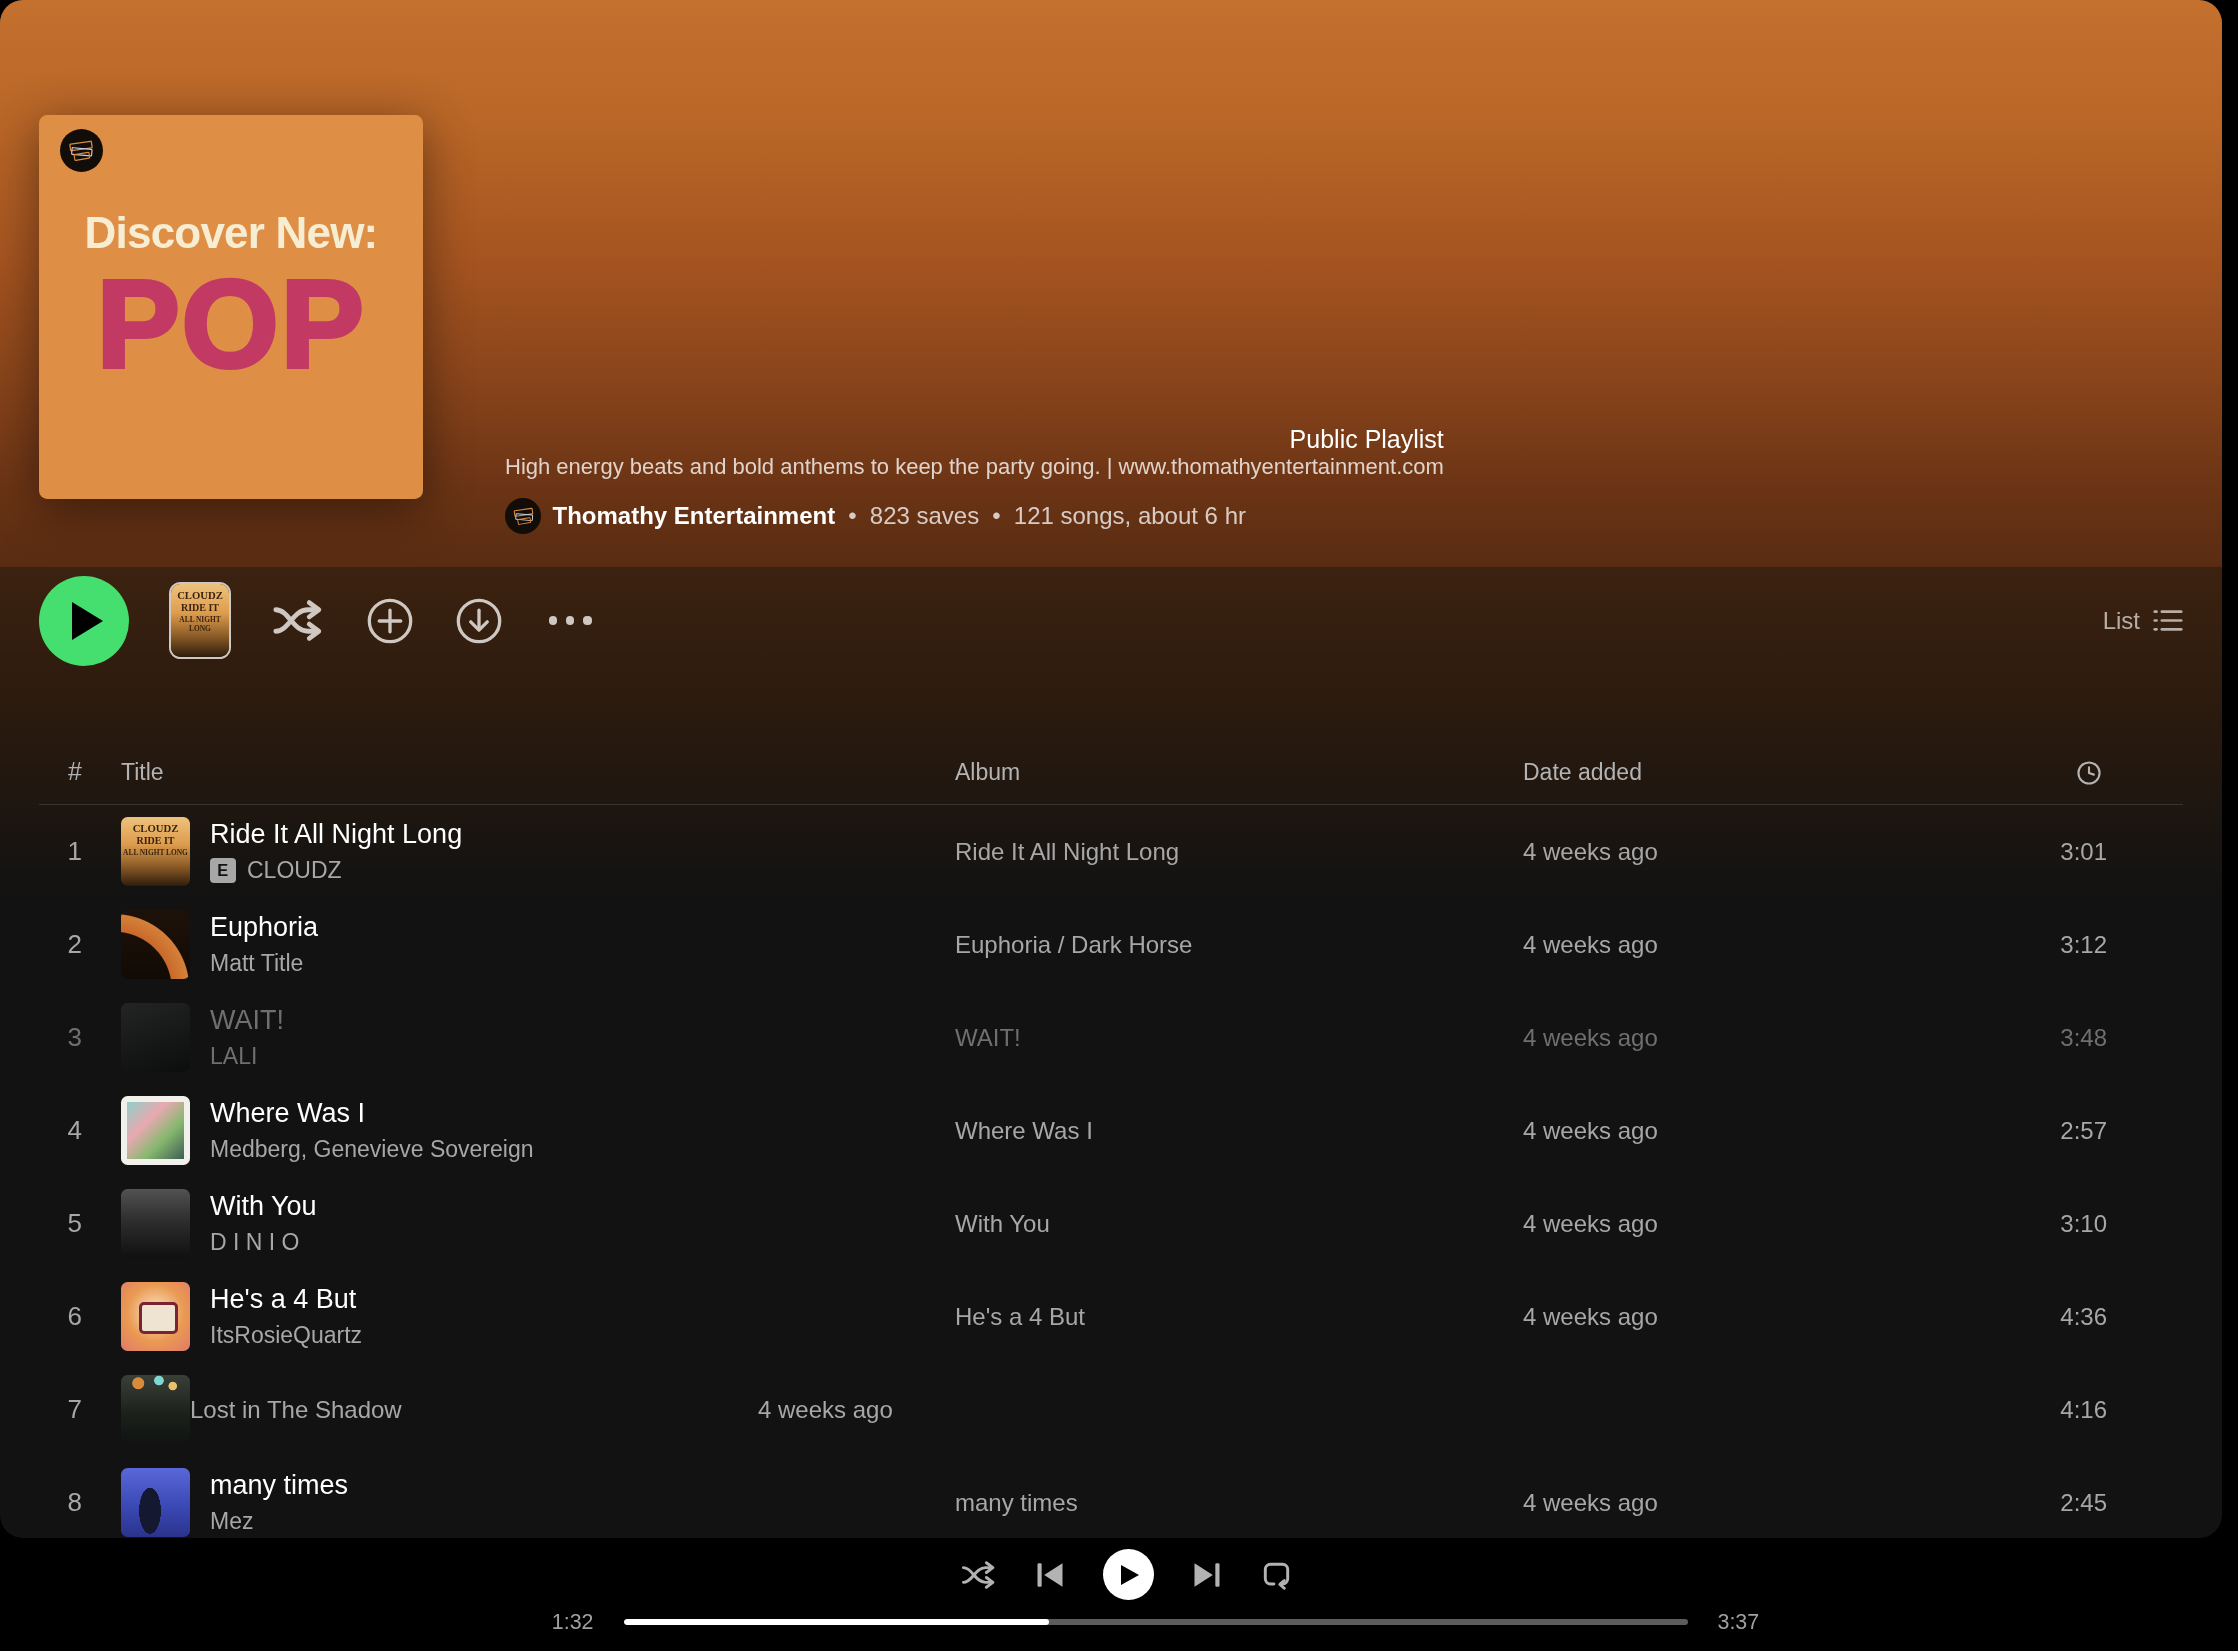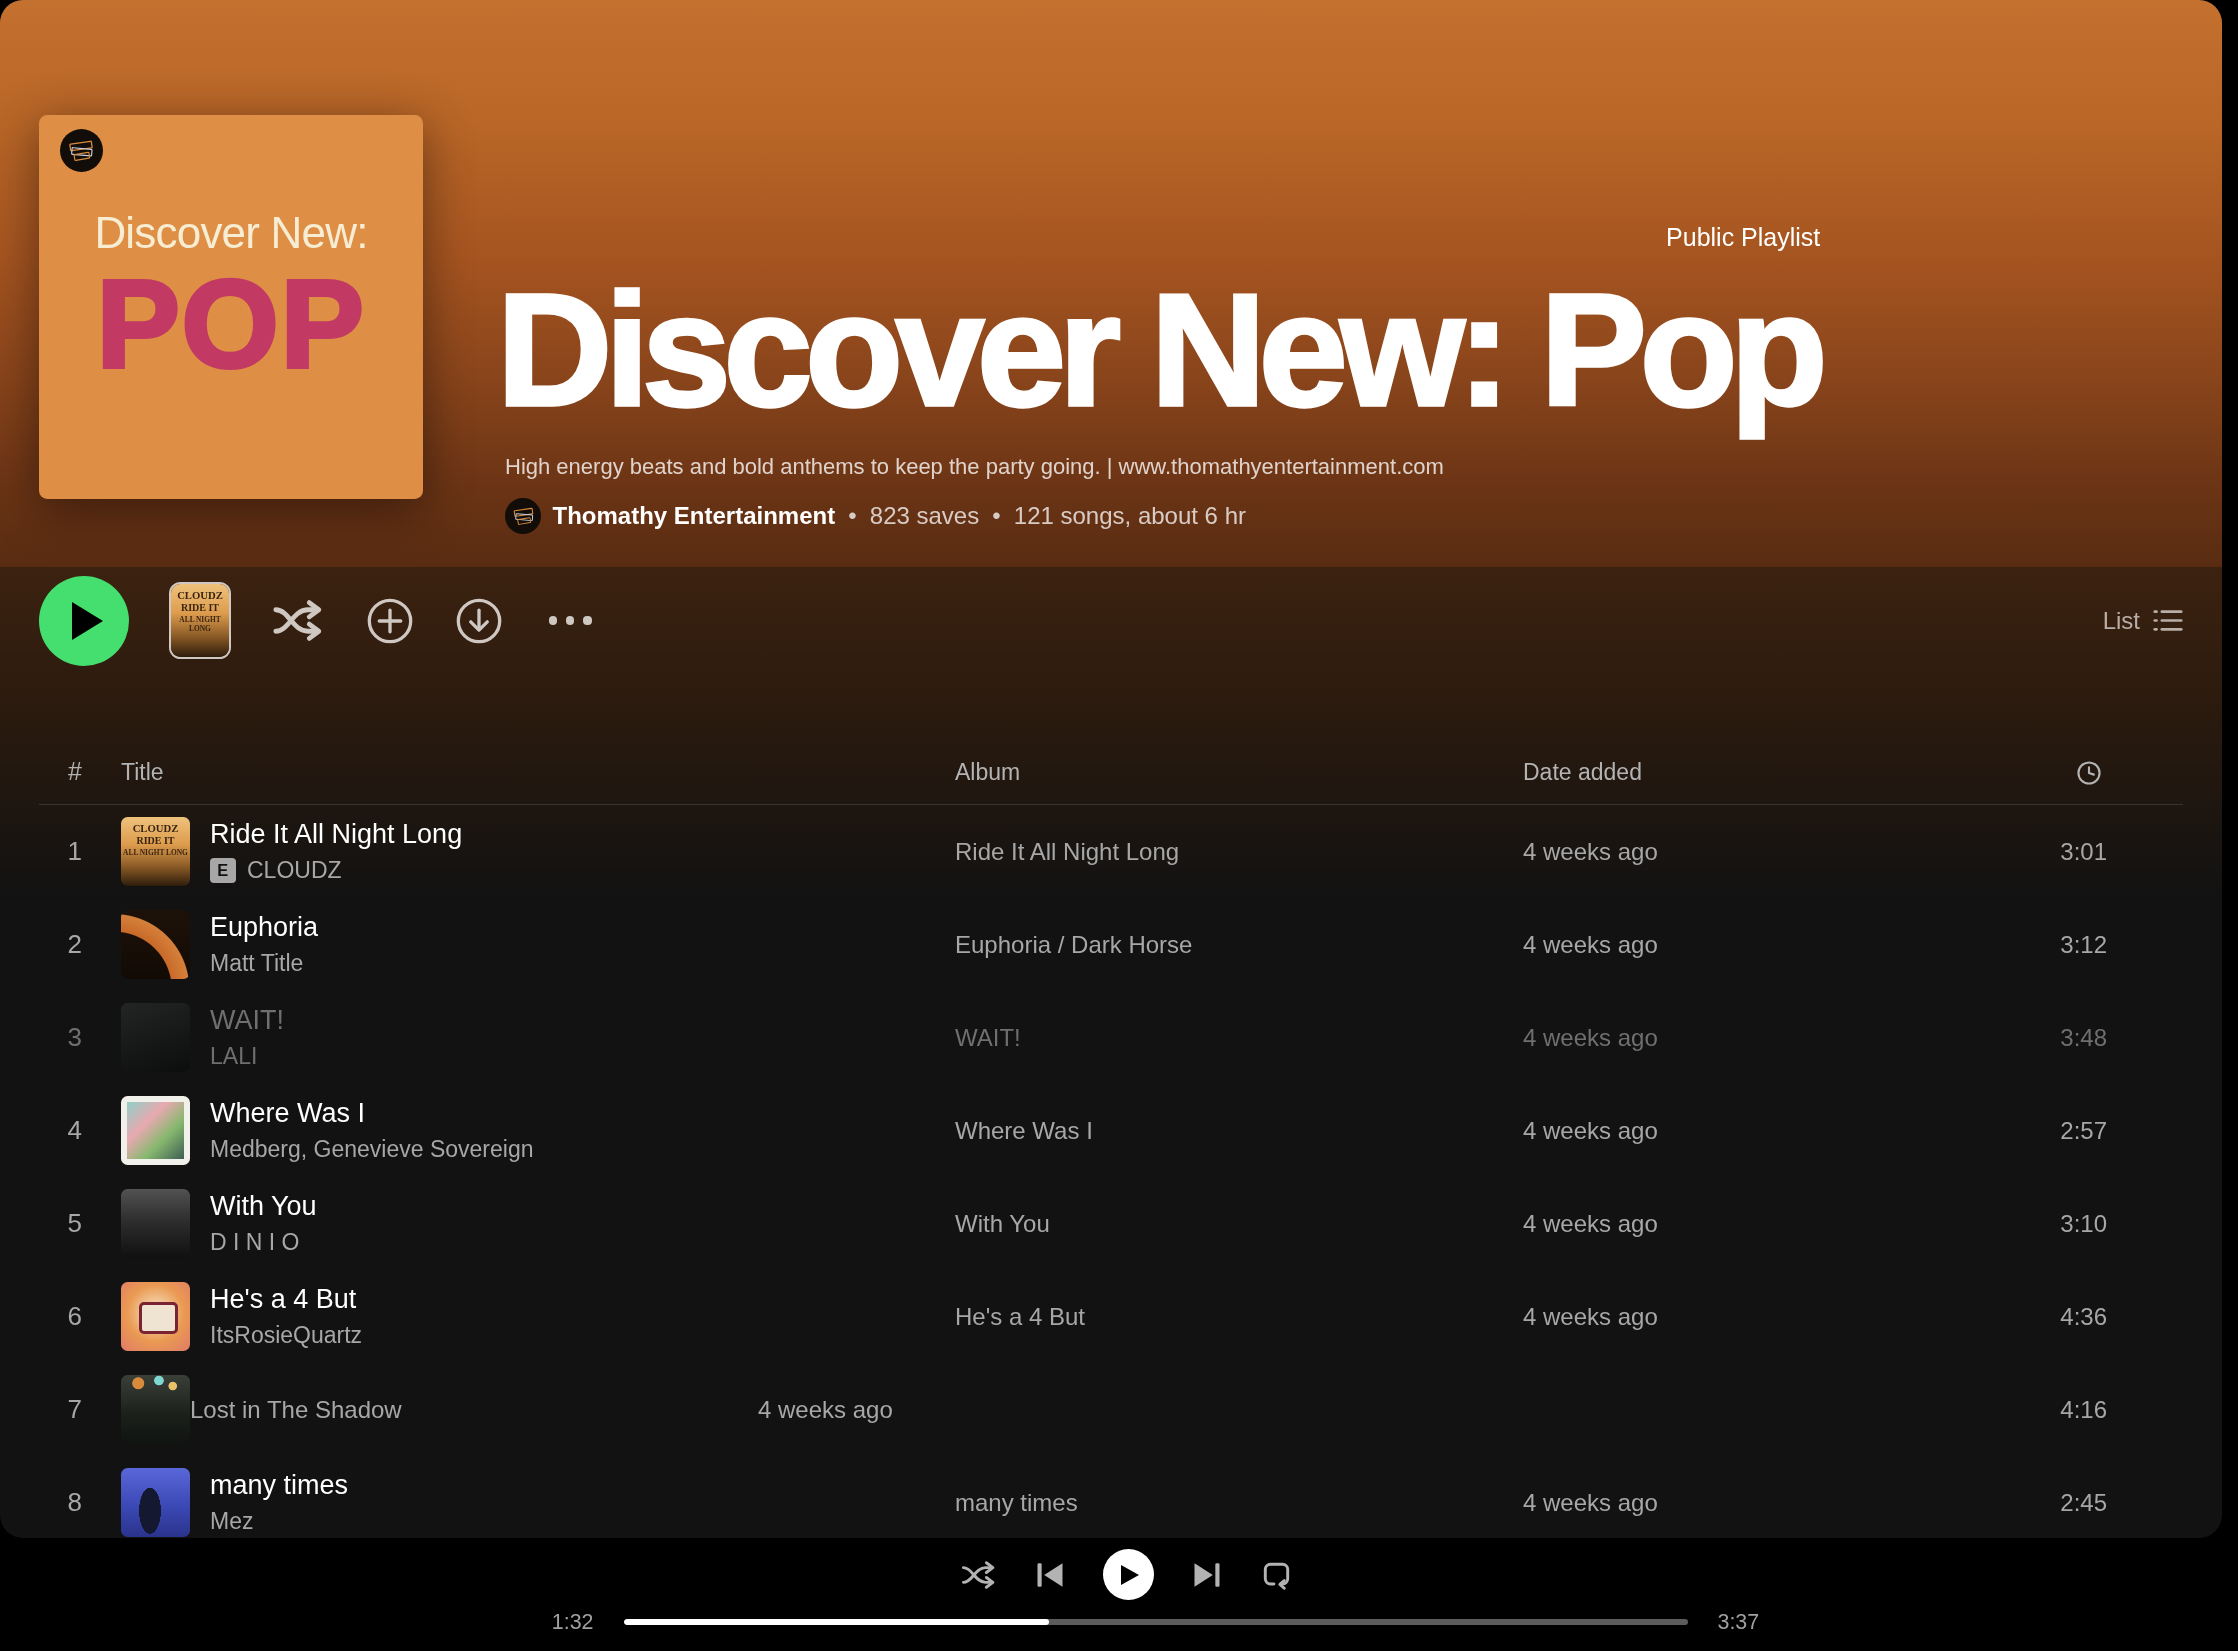"Discover New:" .cover-line1 { font-weight: normal -> bold }
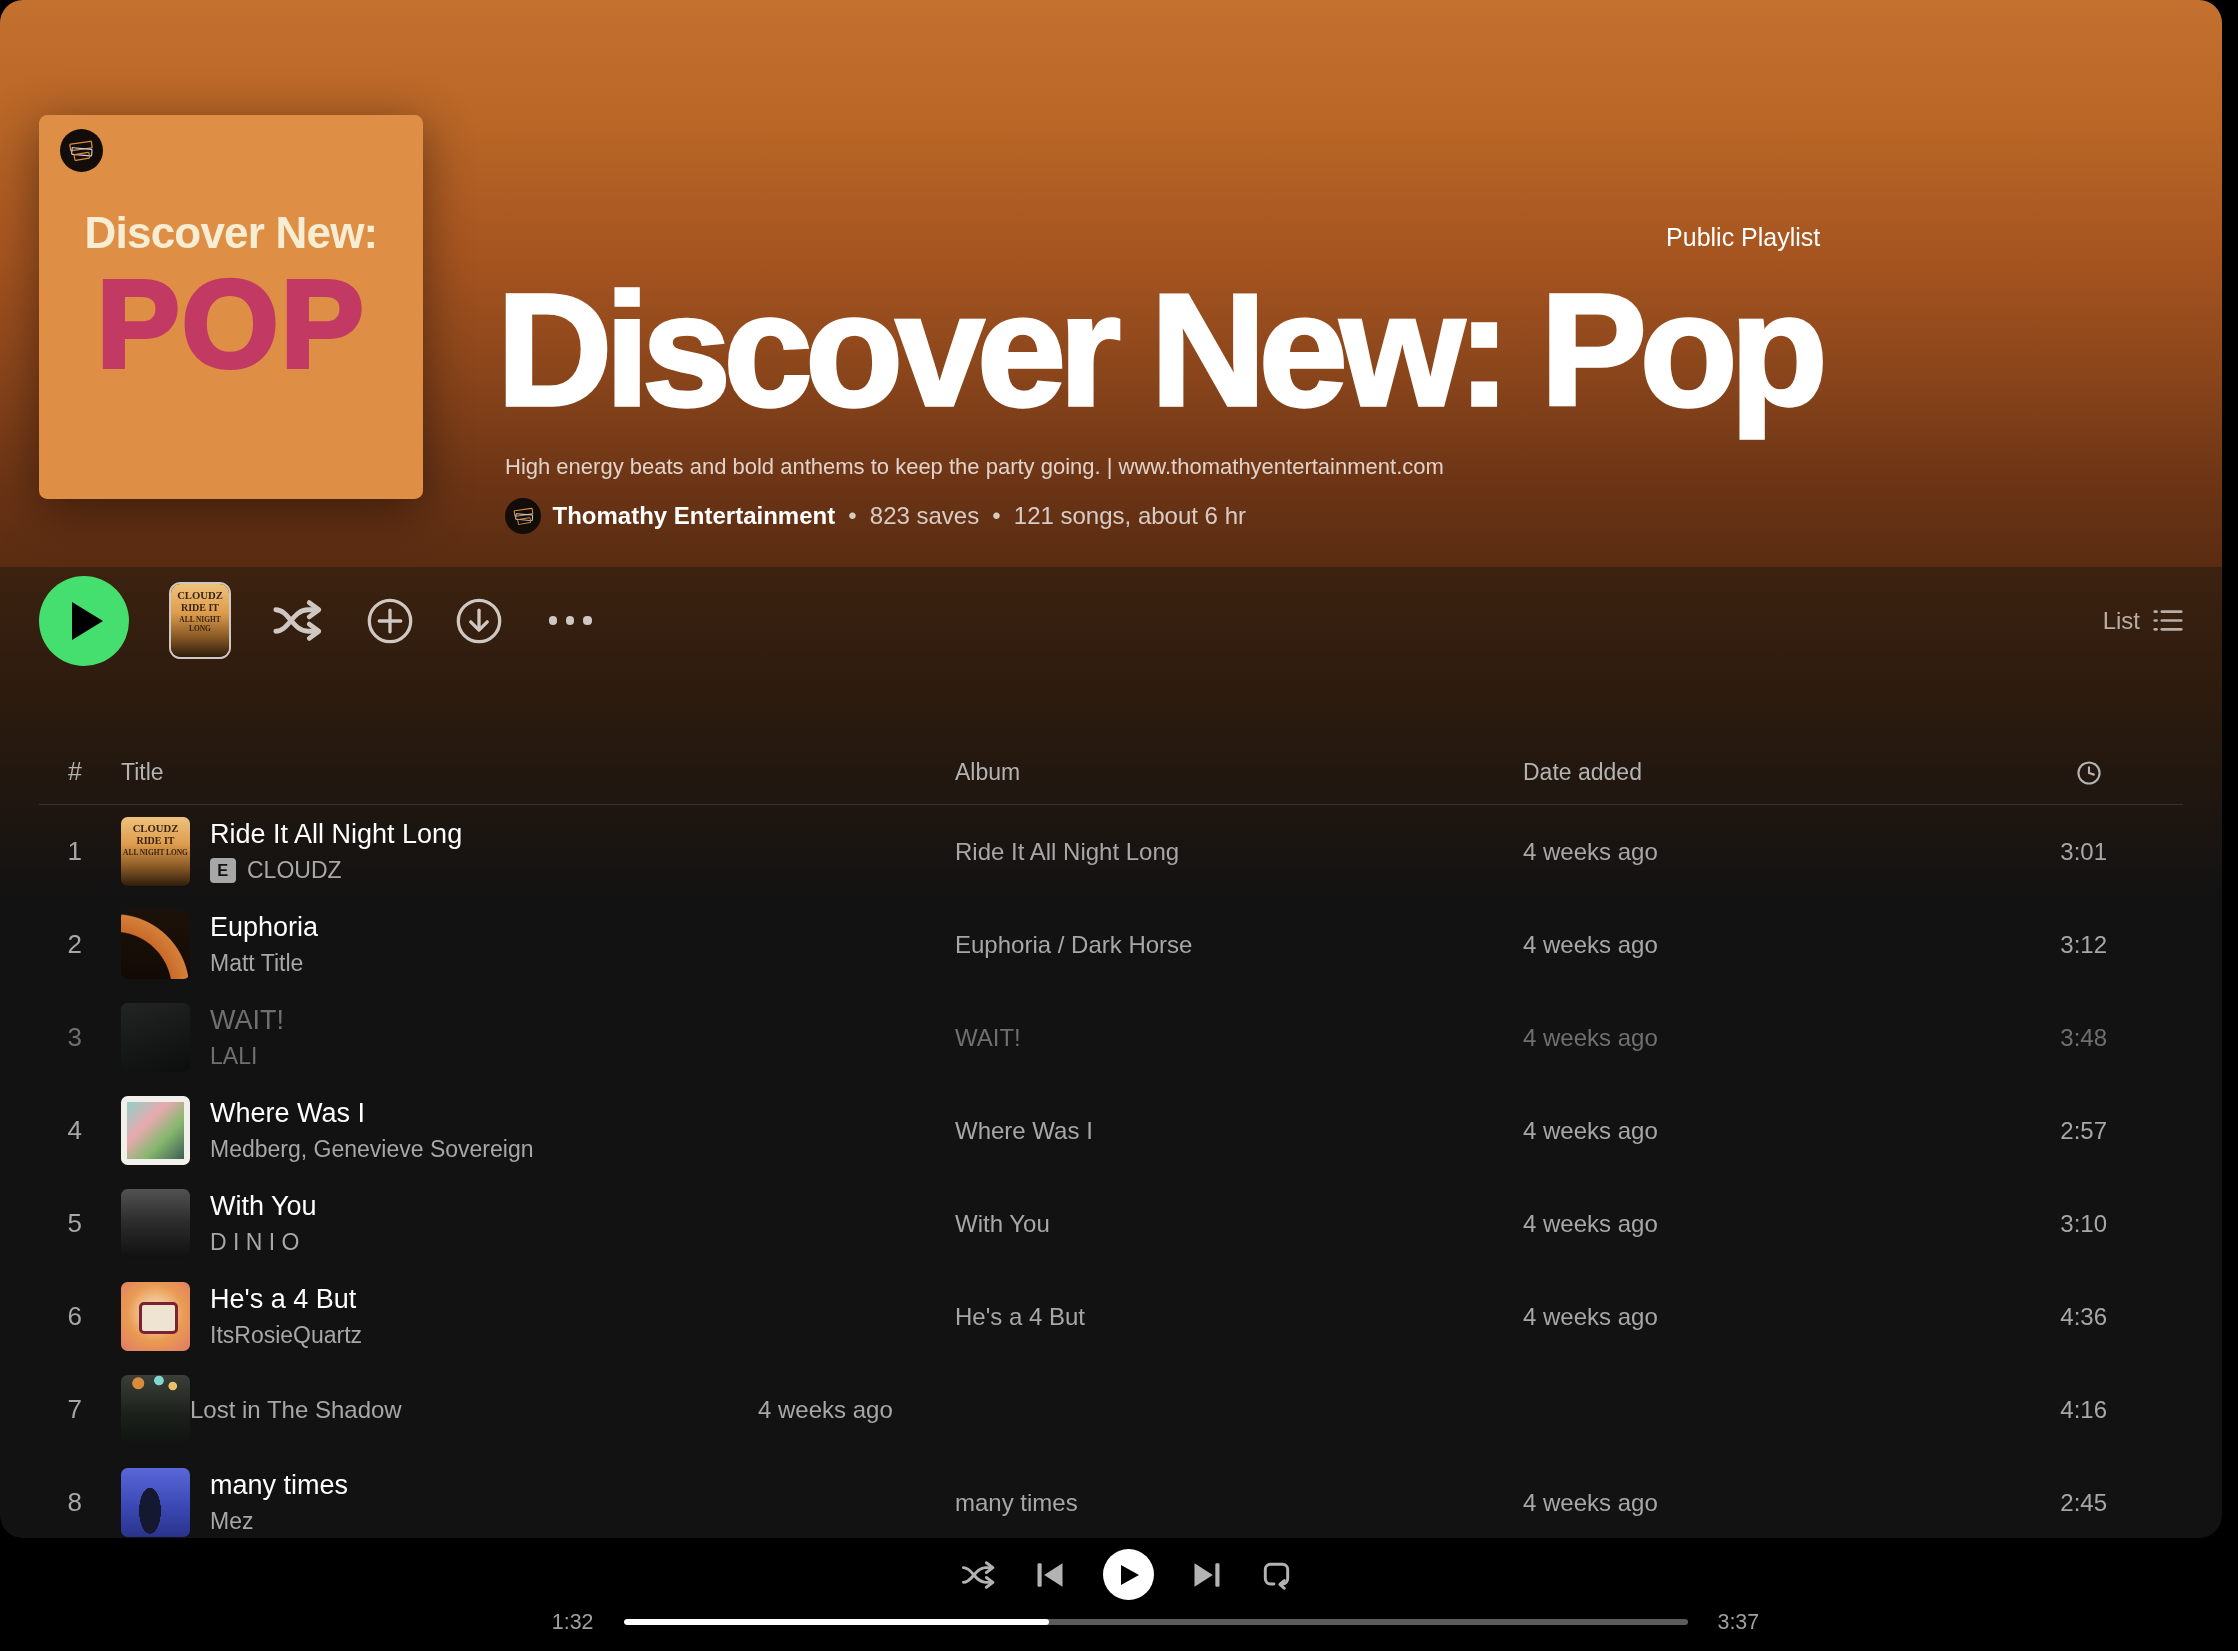"Discover New: Pop" div.playlist-title { html: <div>Discover New: Pop</div> -> none }
